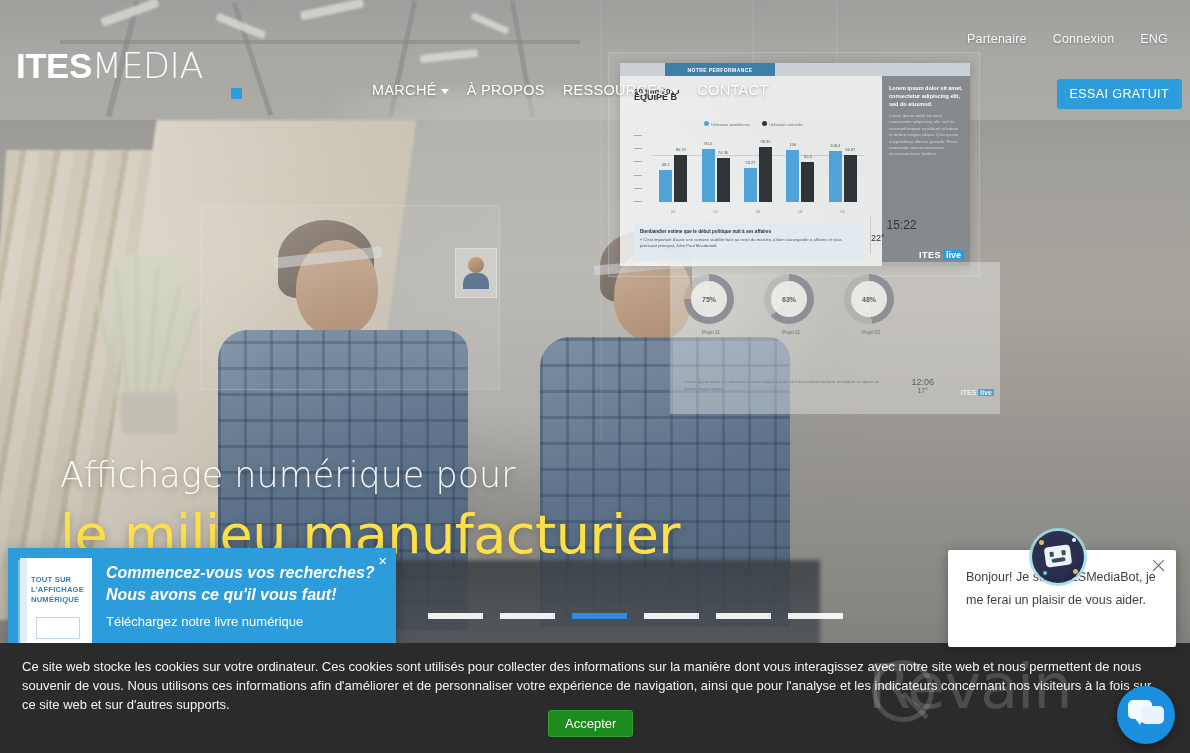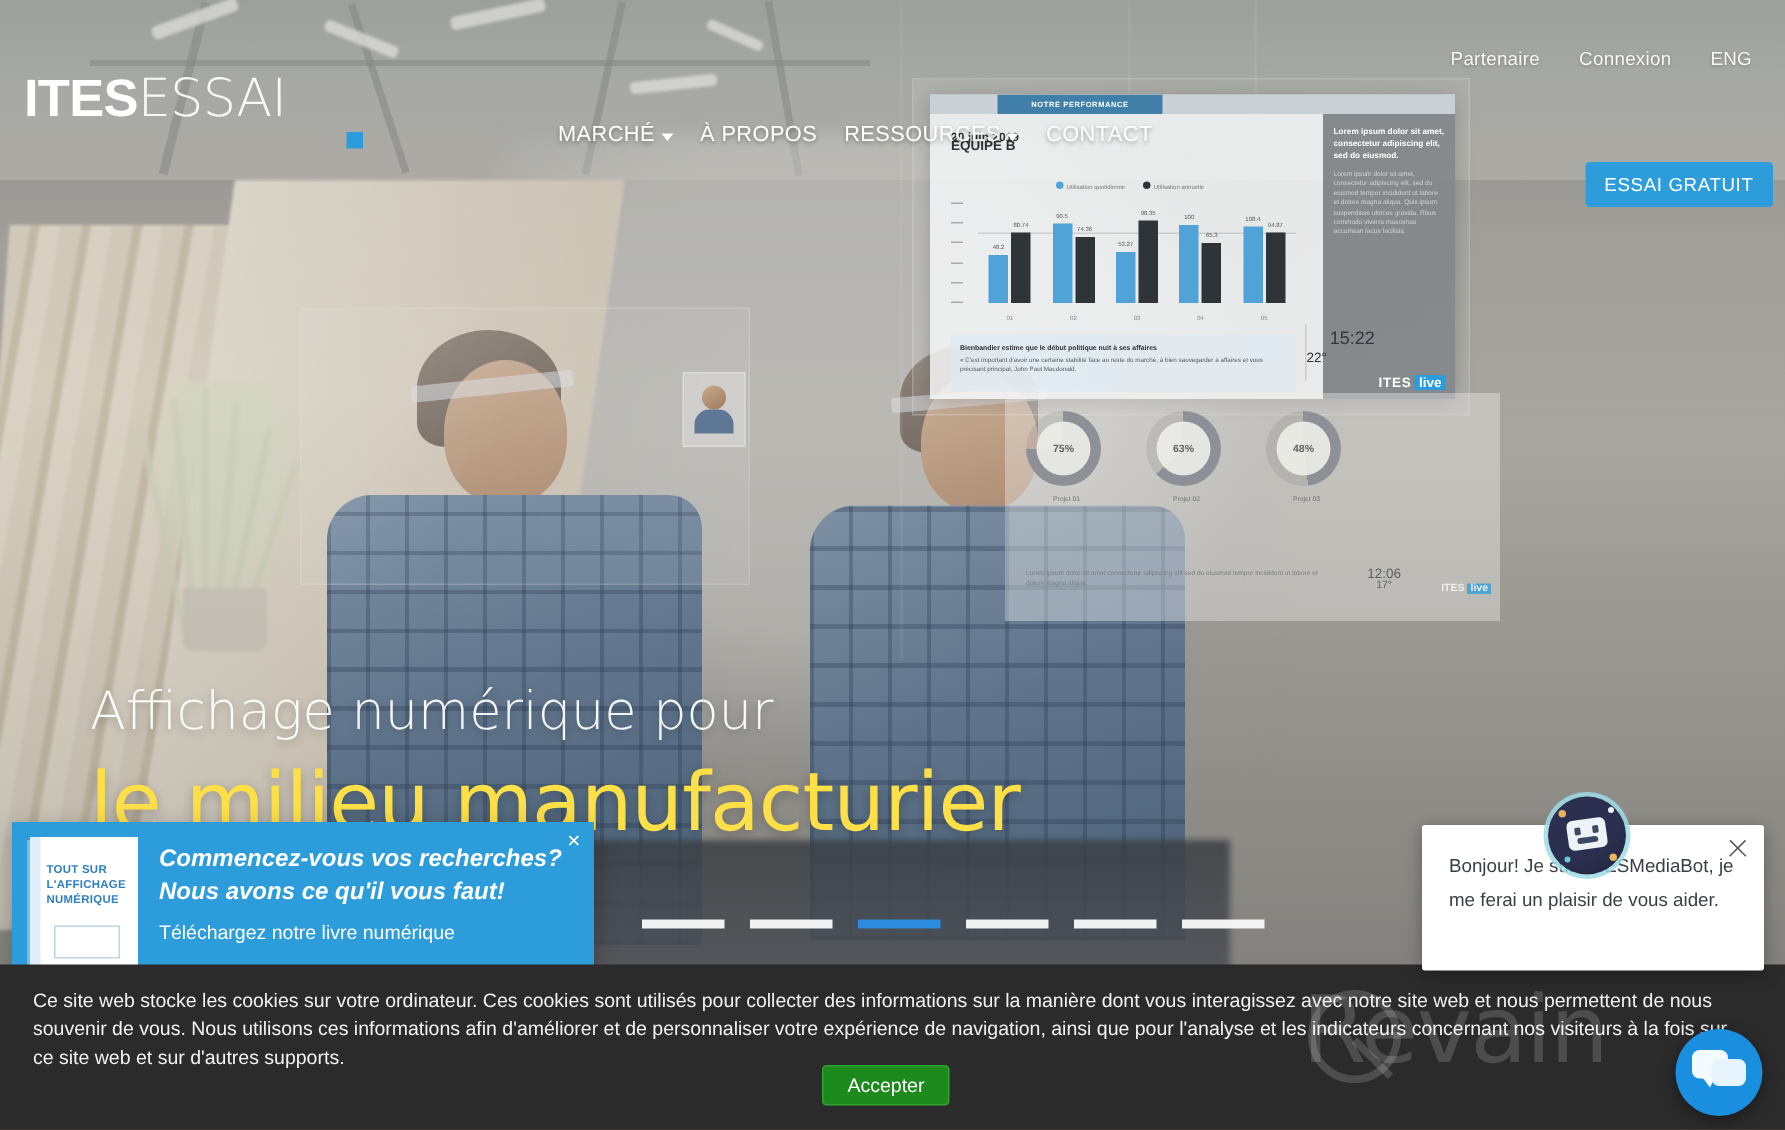"ESSAI" span.media { text: ESSAI -> MEDIA }
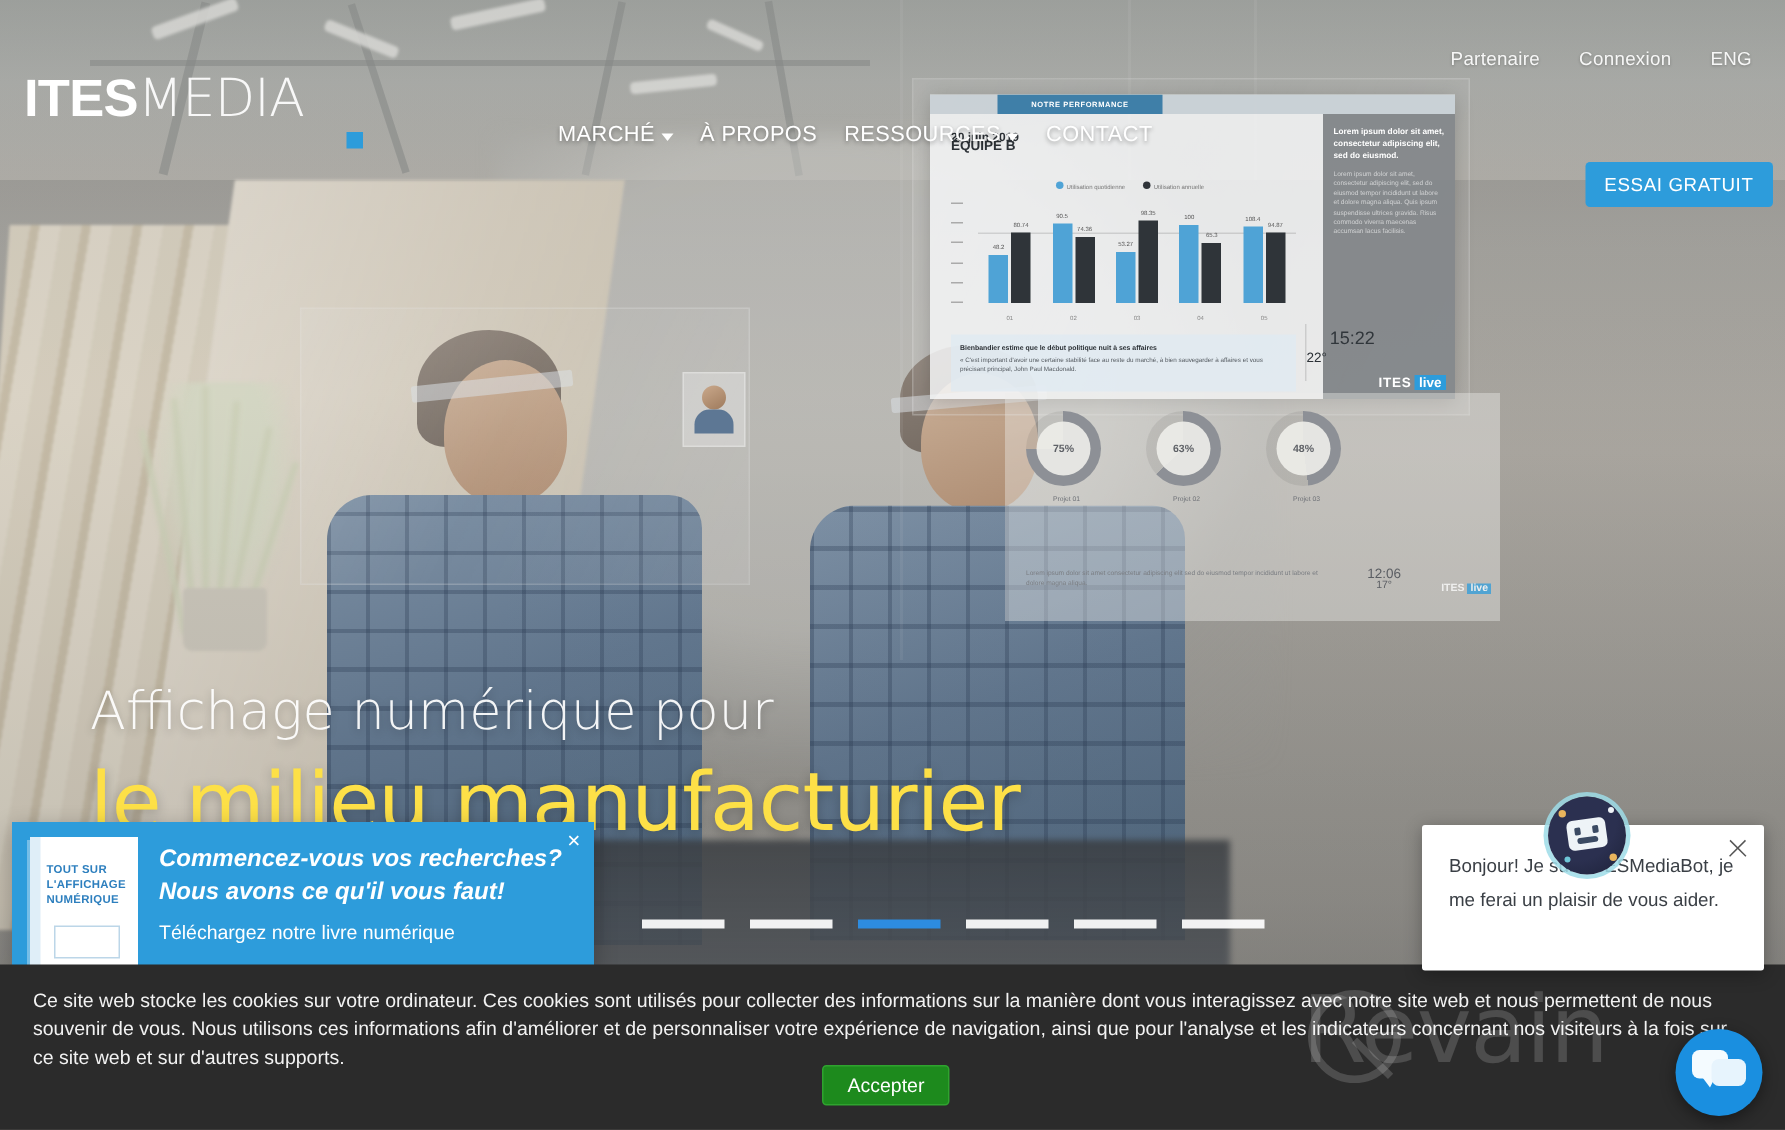"ESSAI GRATUIT" .cta { margin-top: 29px -> none }
